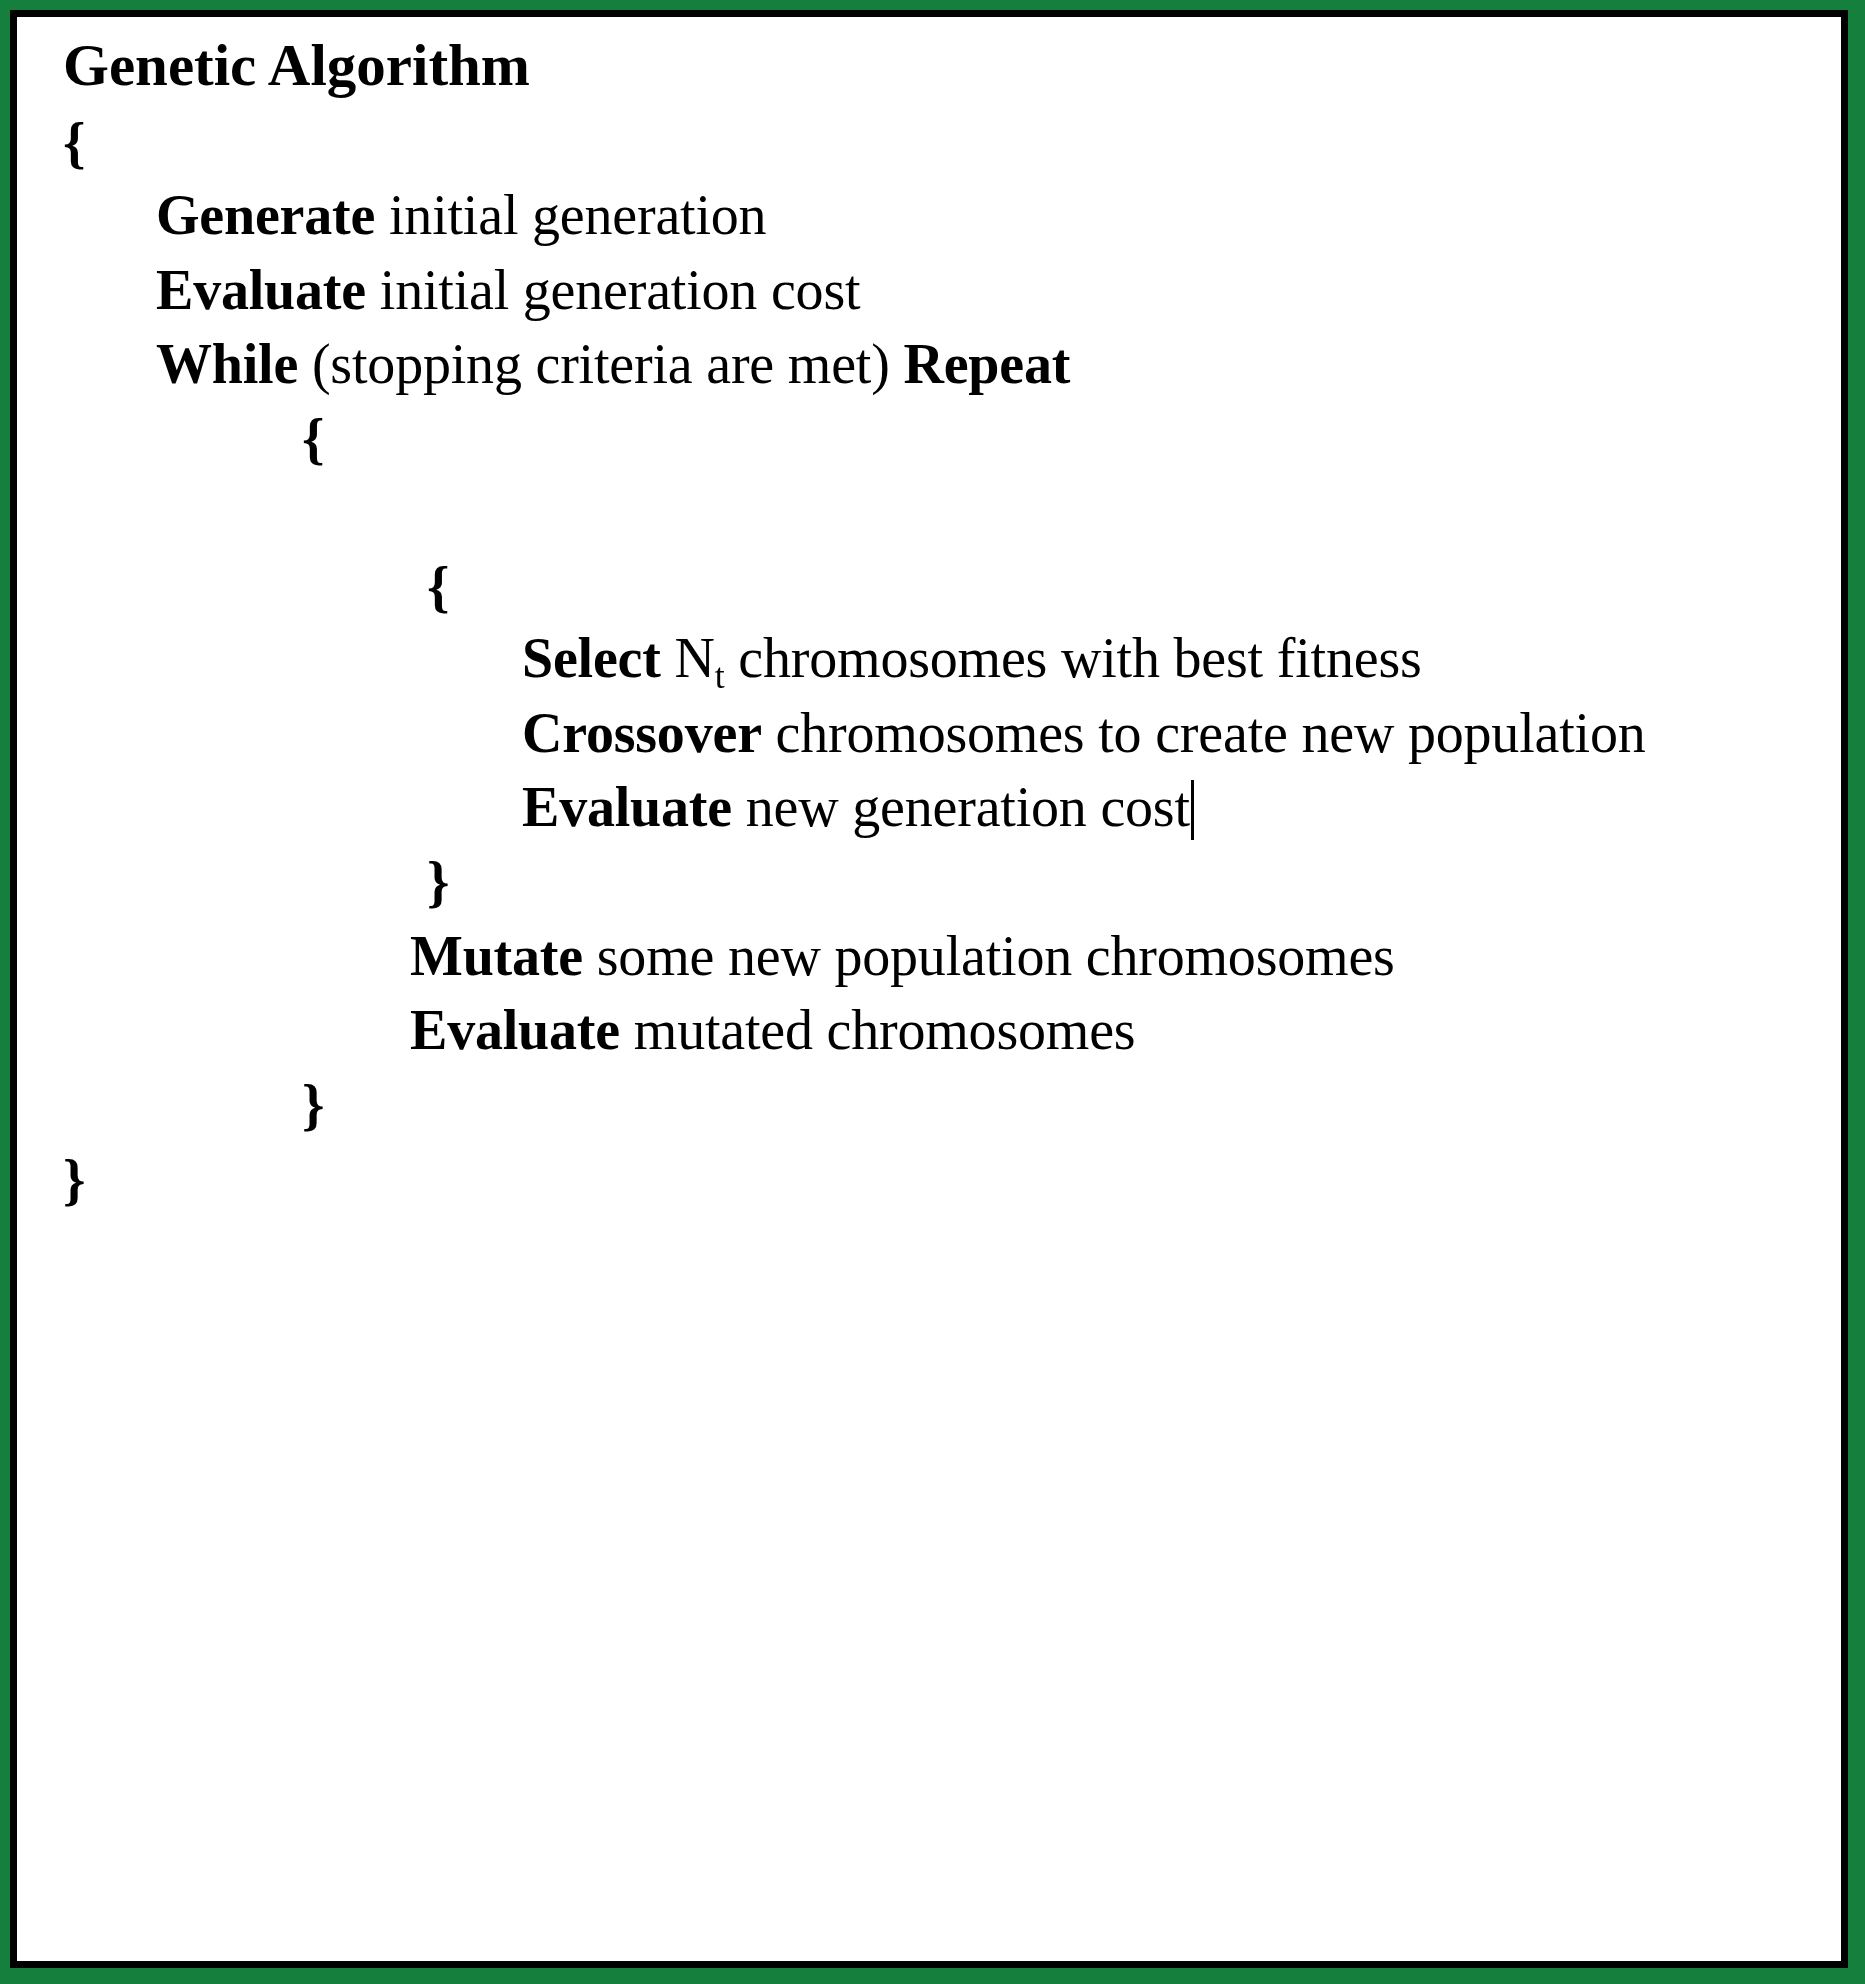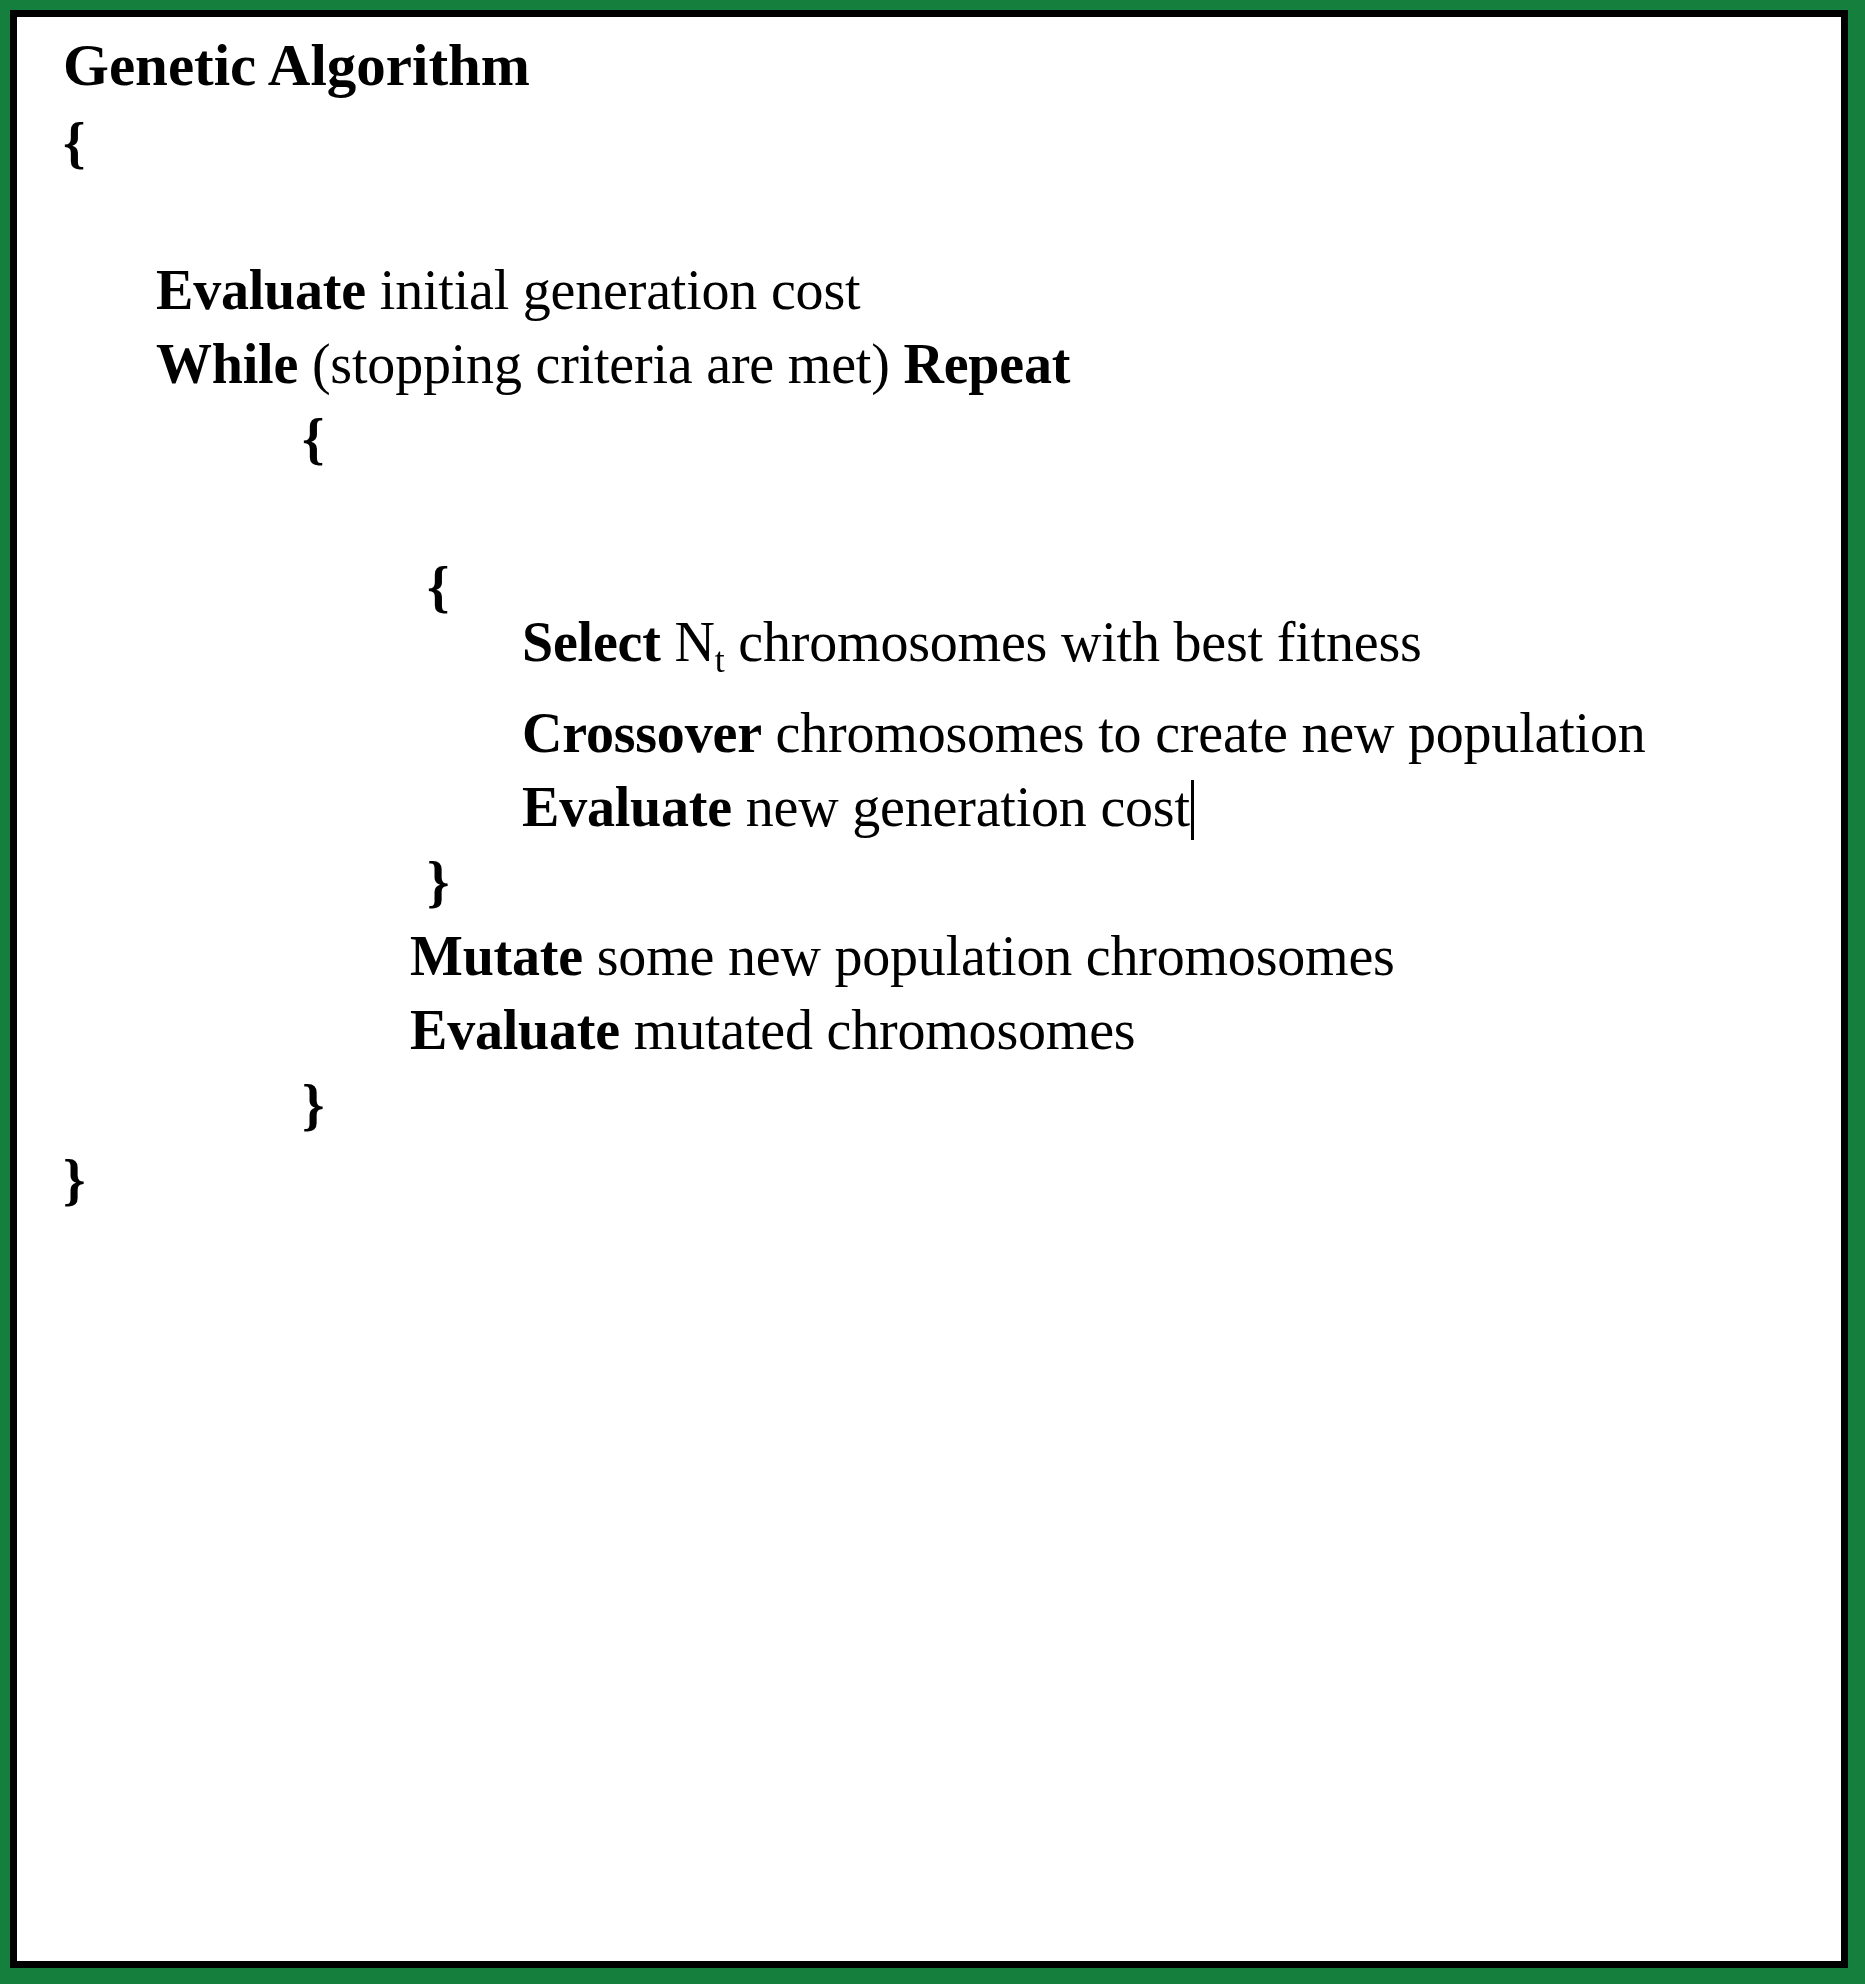"Generate initial generation" div.line { html: none -> <div> <span>Generate</span><span> initial generation</span> </div> }
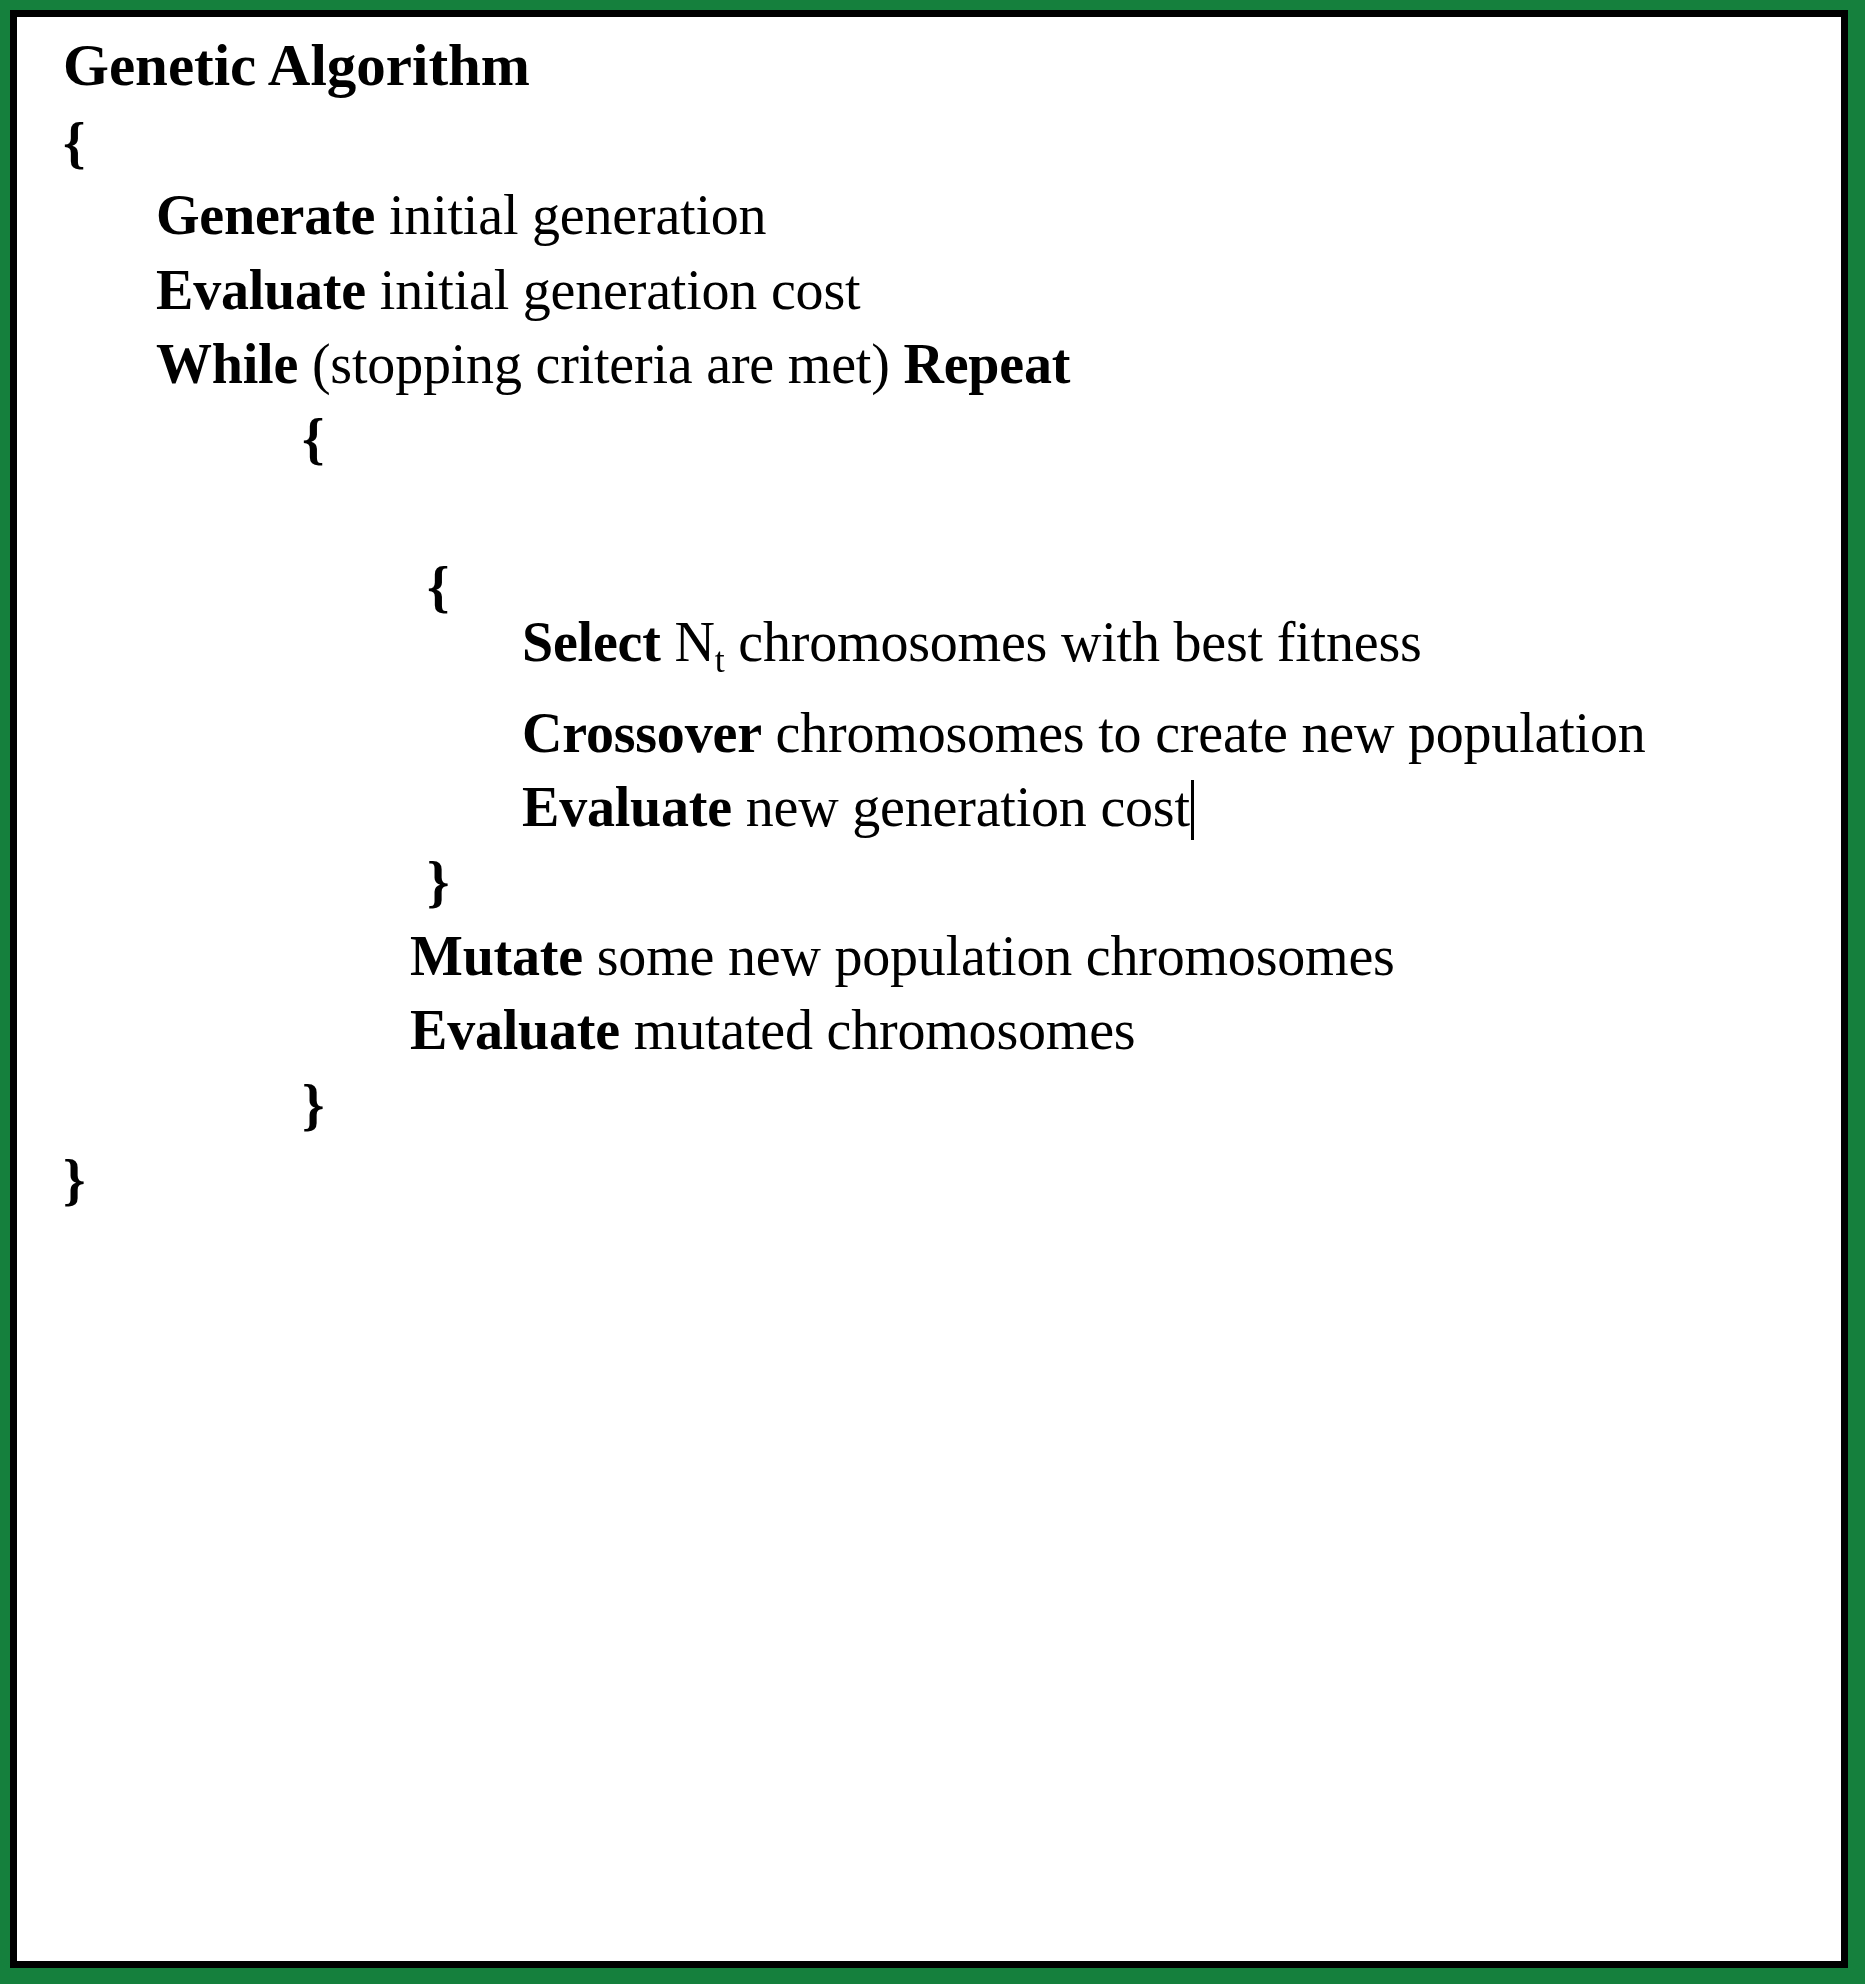"Select Nt chromosomes with best" div.line { top: 597px -> 613px }
